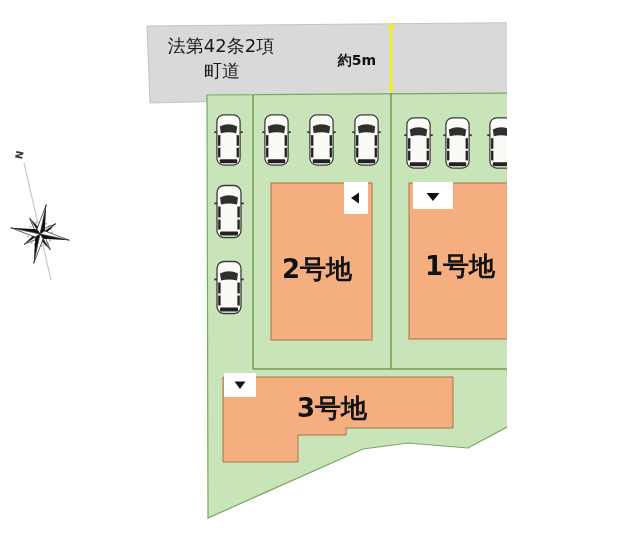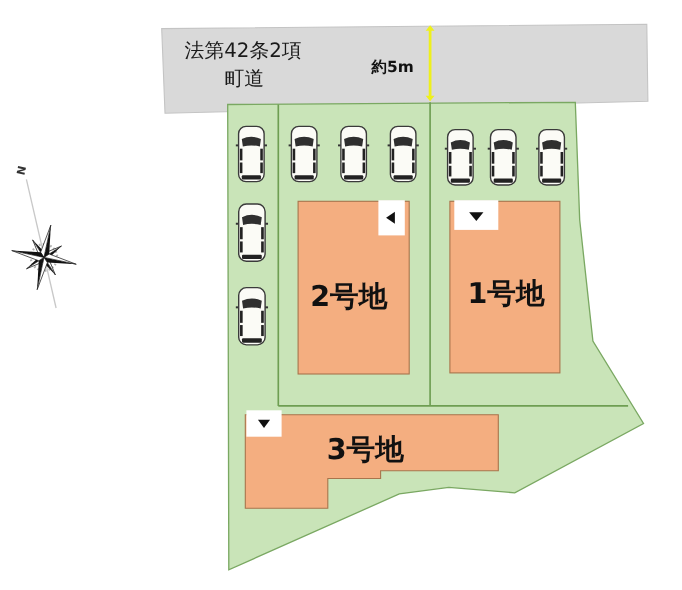"法第42条2項" #canvas { width: 620px -> 507px }
